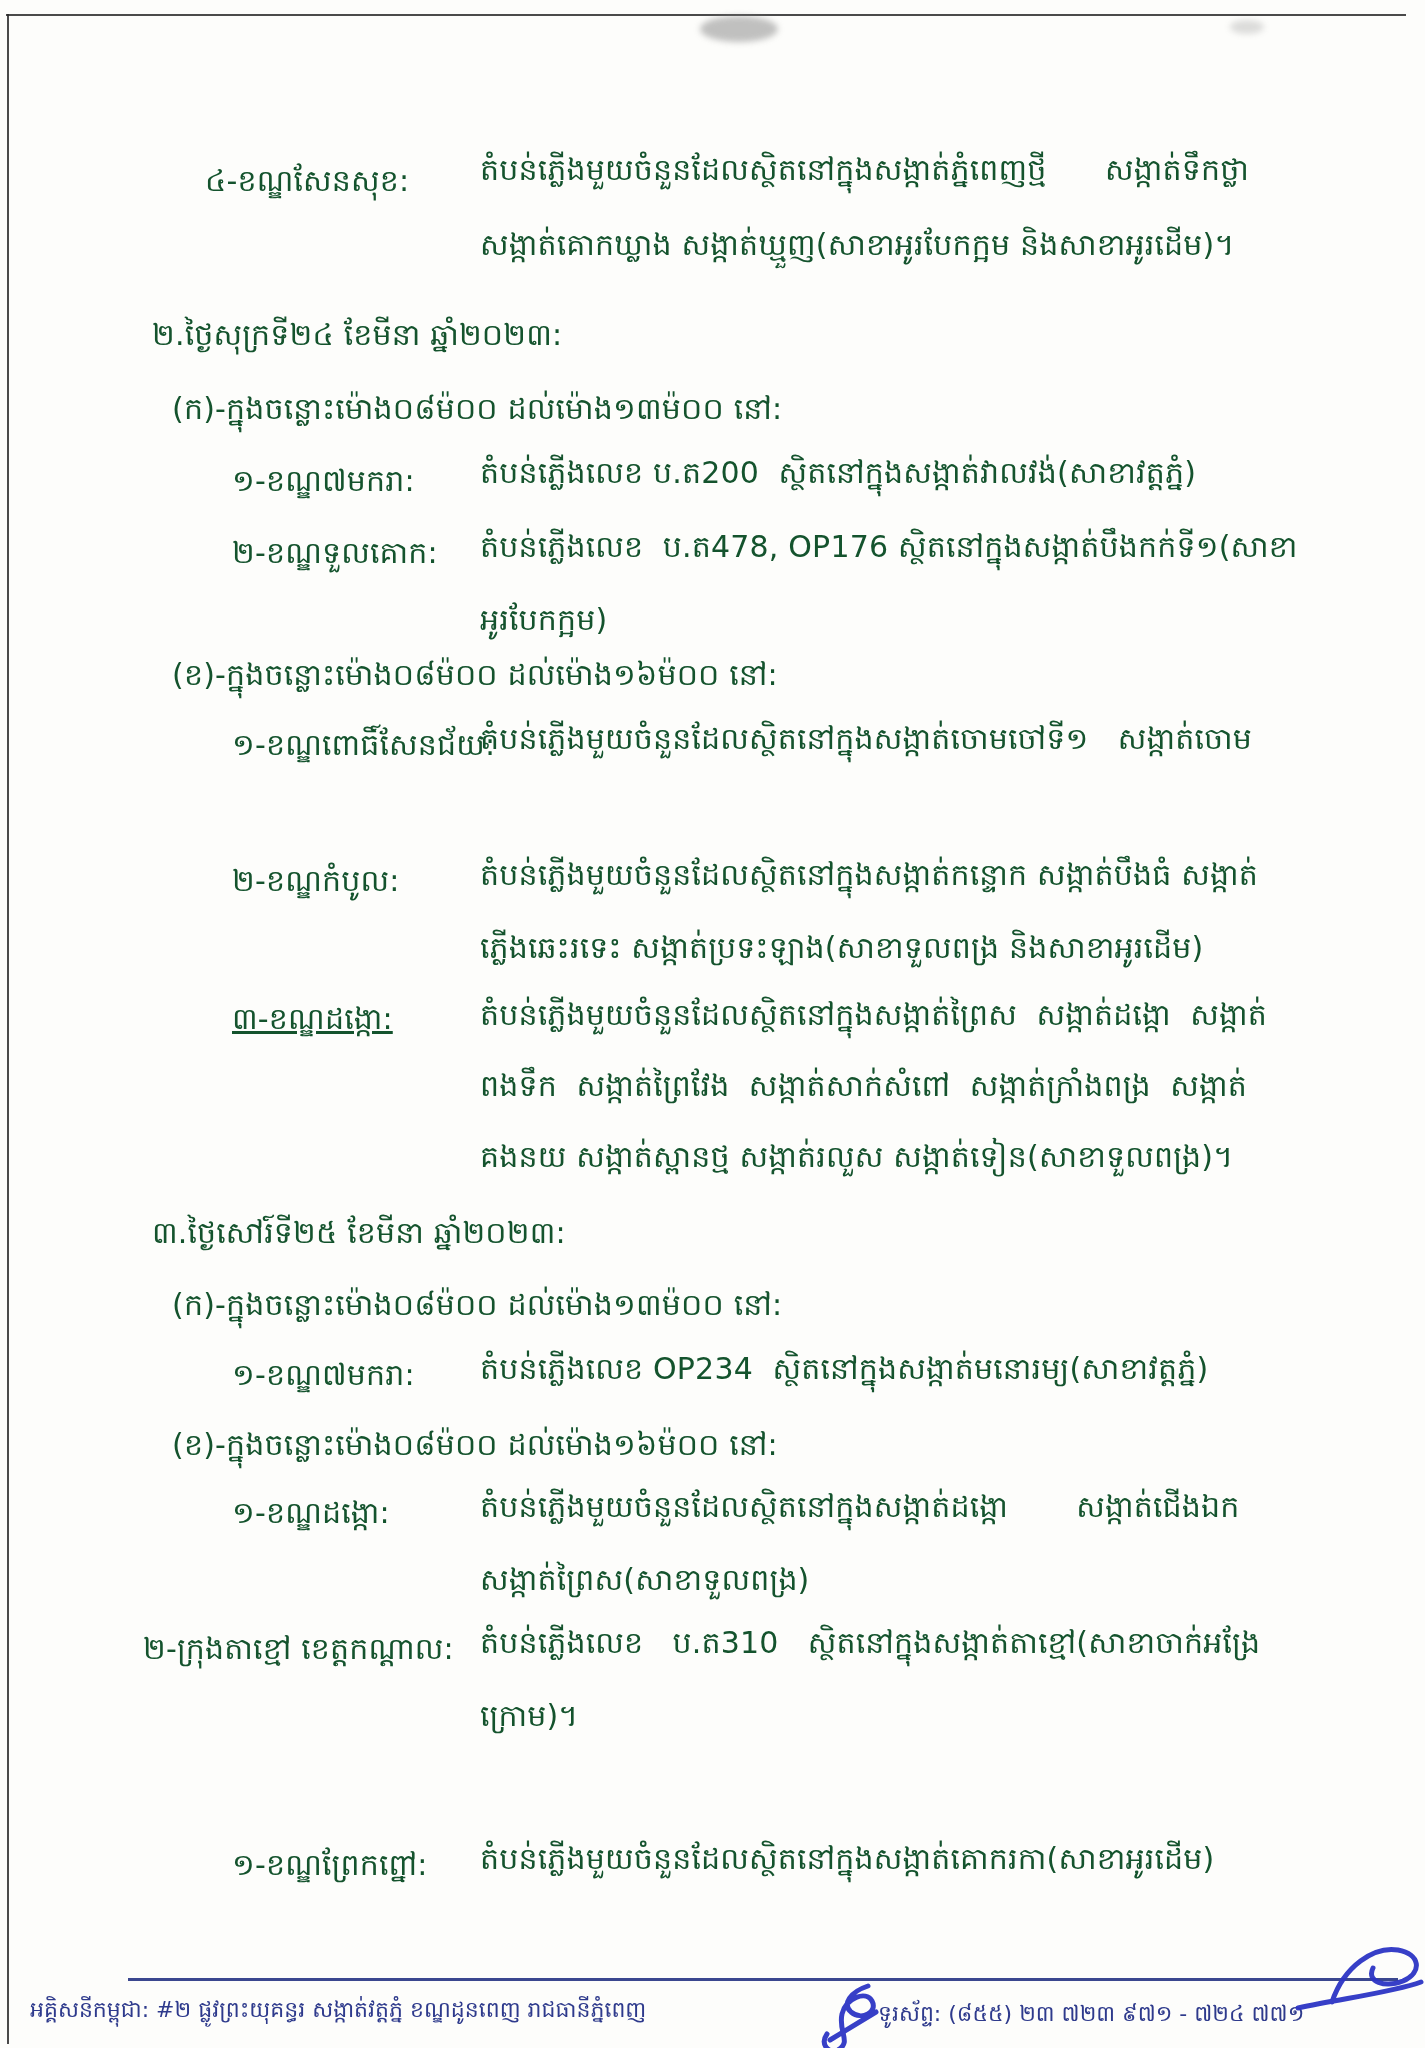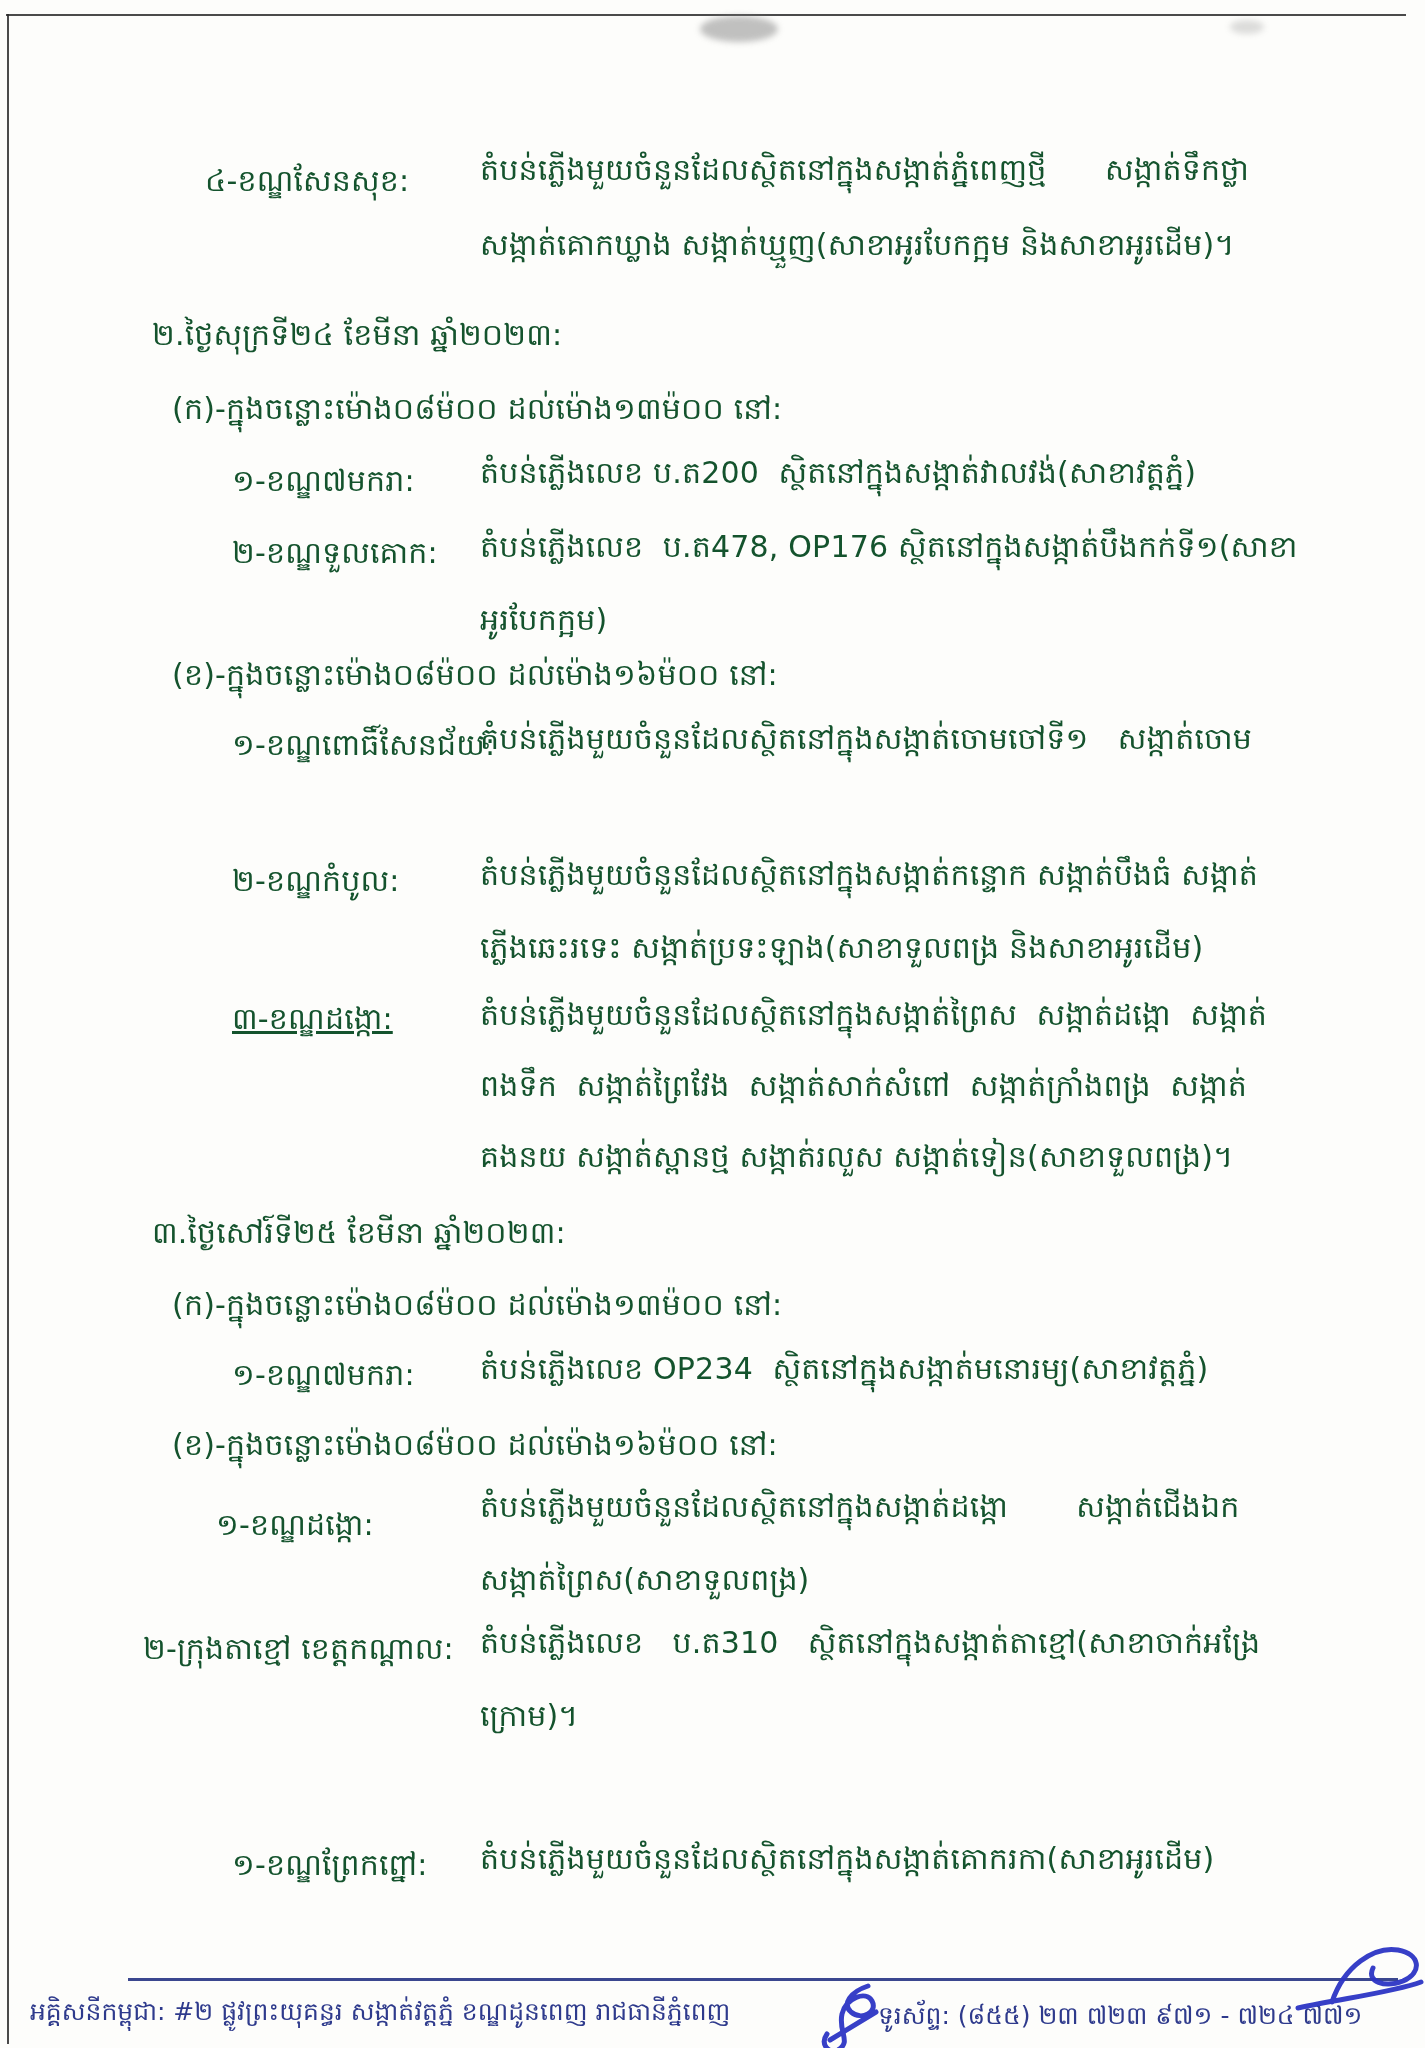"១-ខណ្ឌដង្កោ:" div.ln { left: 216px -> 232px; margin-top: 12px -> none }
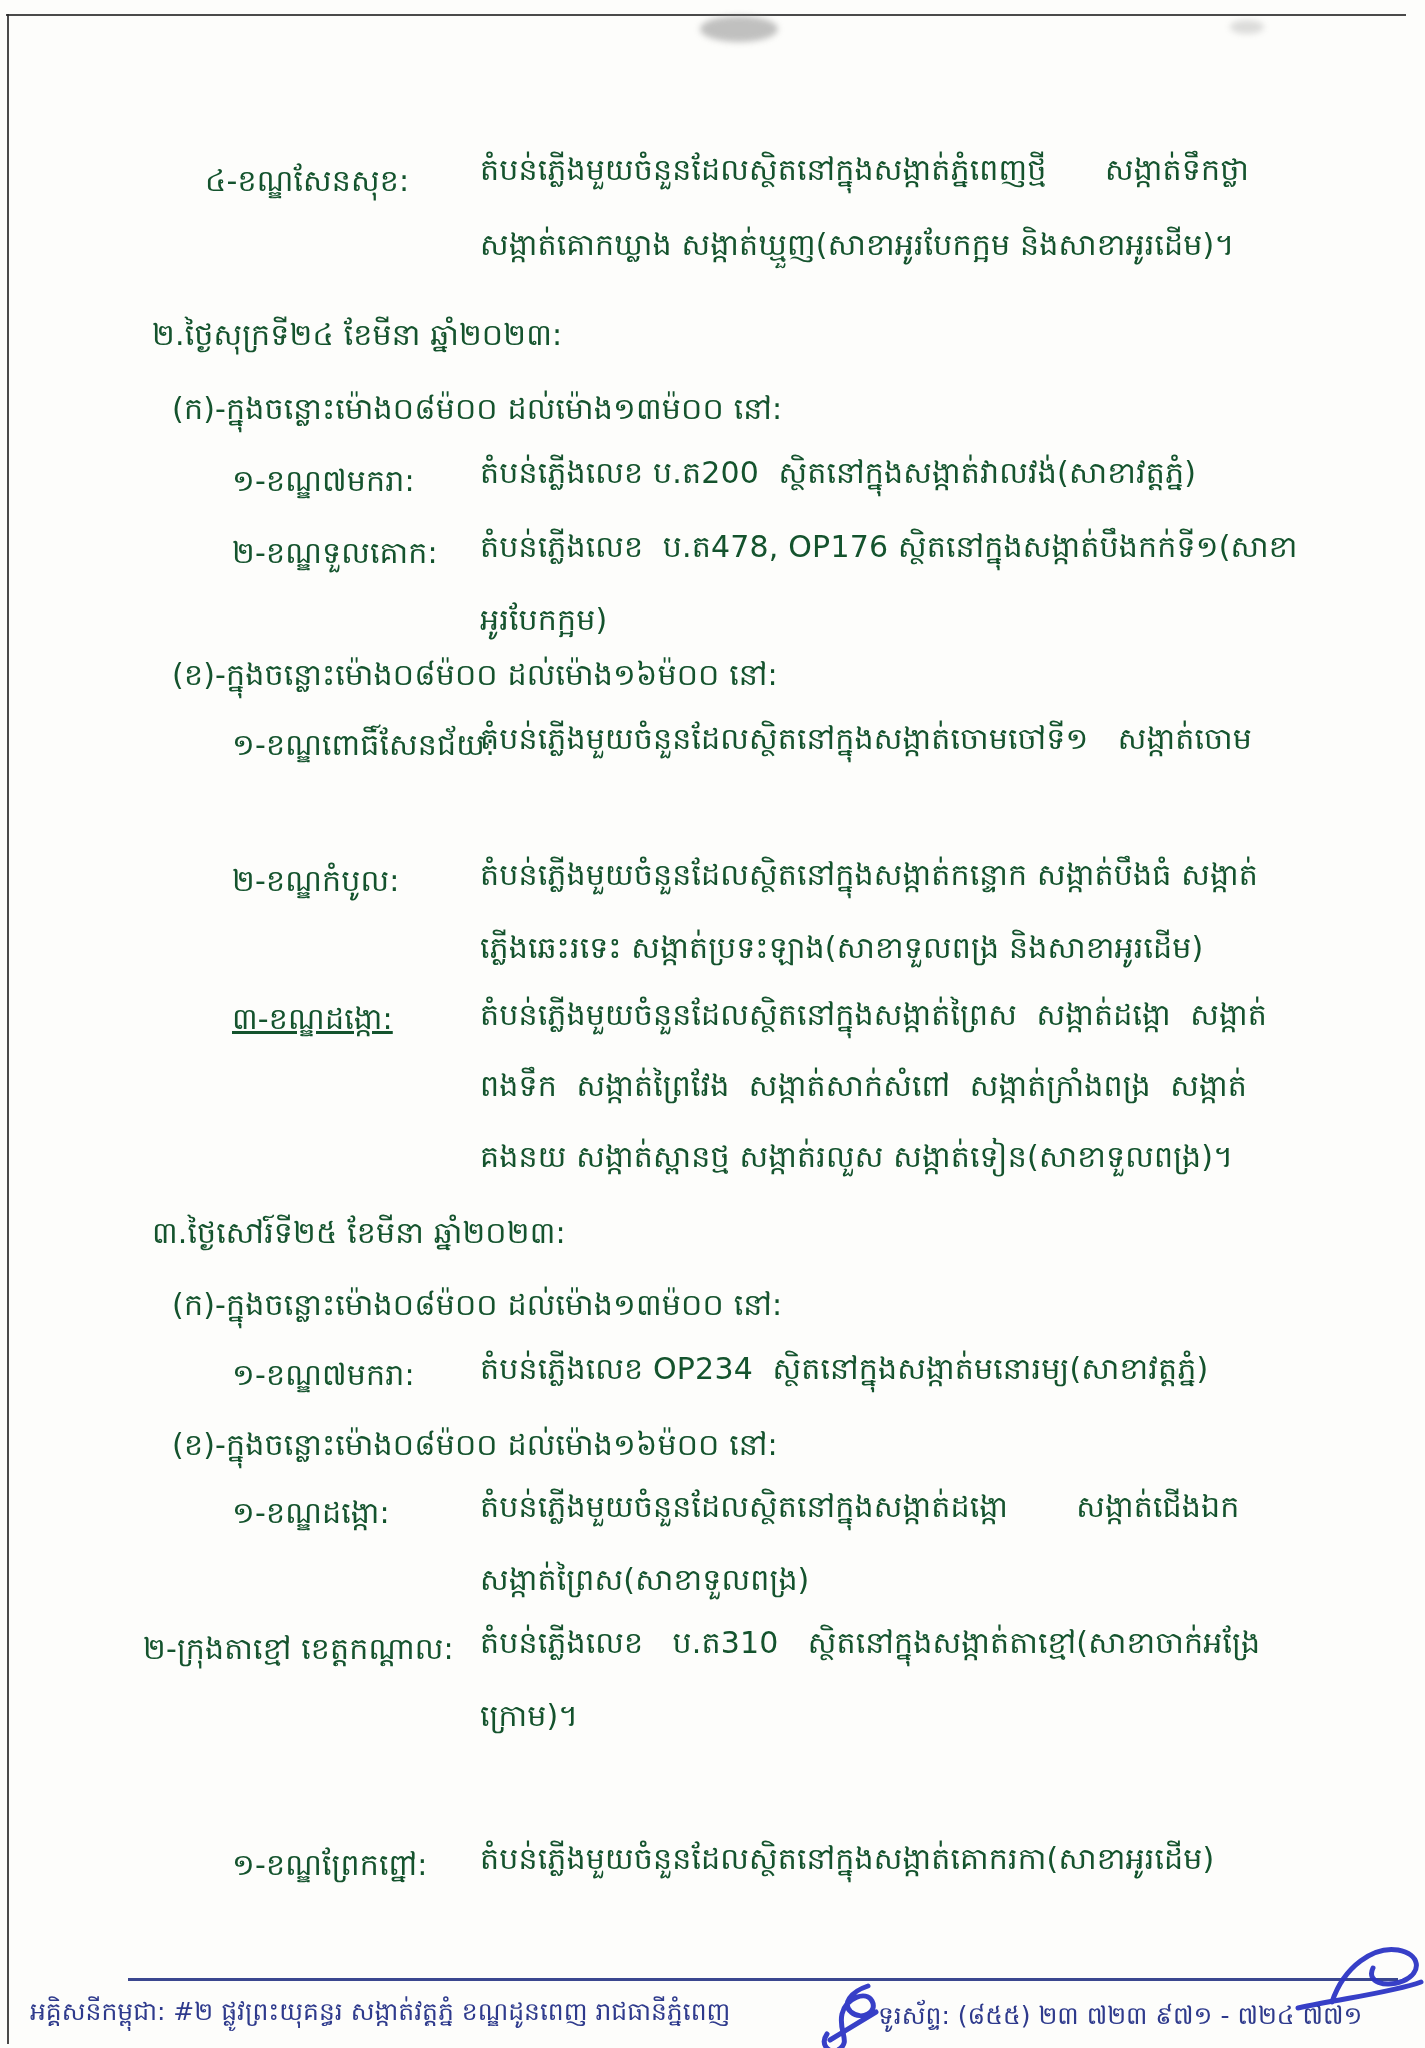"អគ្គិសនីកម្ពុជា: #២ ផ្លូវព្រះយុគន្ធរ" .footer-text { font-size: 25px -> 22px }
